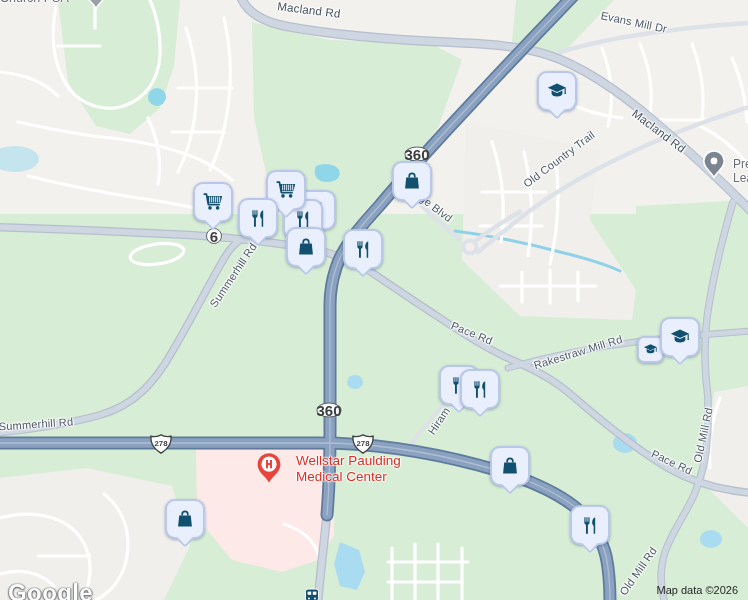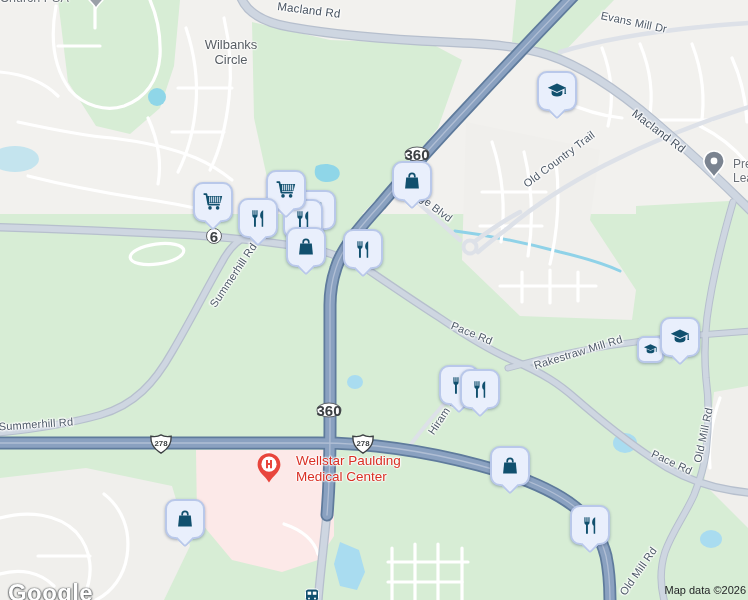"Wilbanks" div.loc { html: <div> <div>Wilbanks</div> <div>Circle</div> </div> -> none }
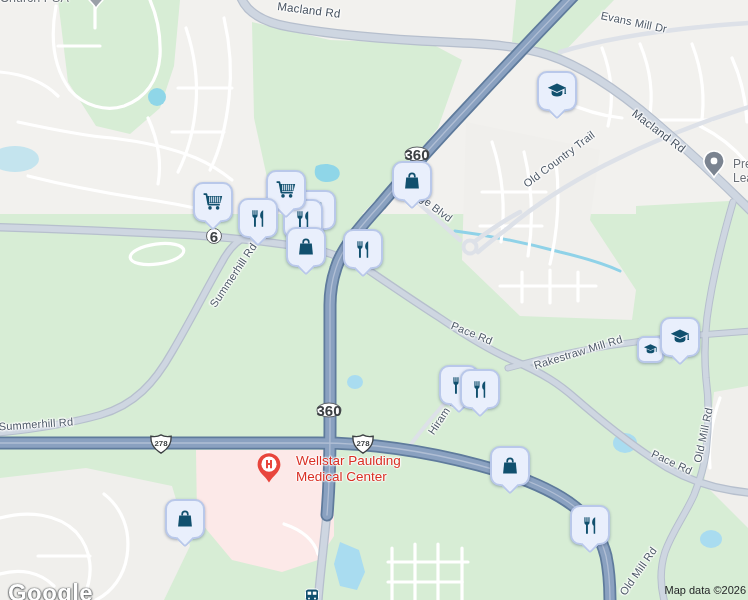"Map data ©2026" .mapdata { right: 2px -> 10px }
